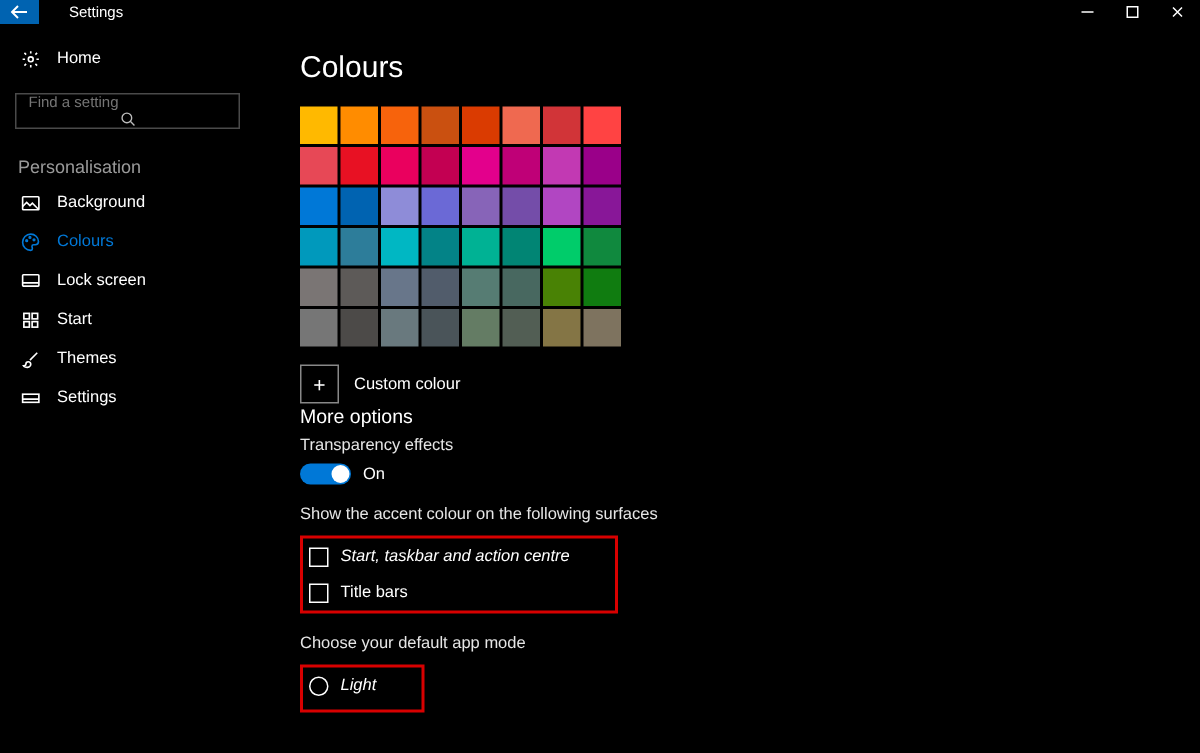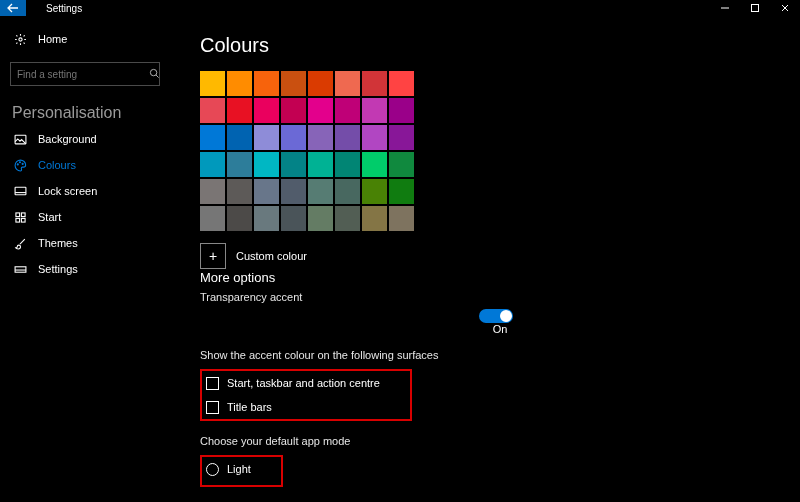"Find a setting" .search-box { flex-direction: none -> column }
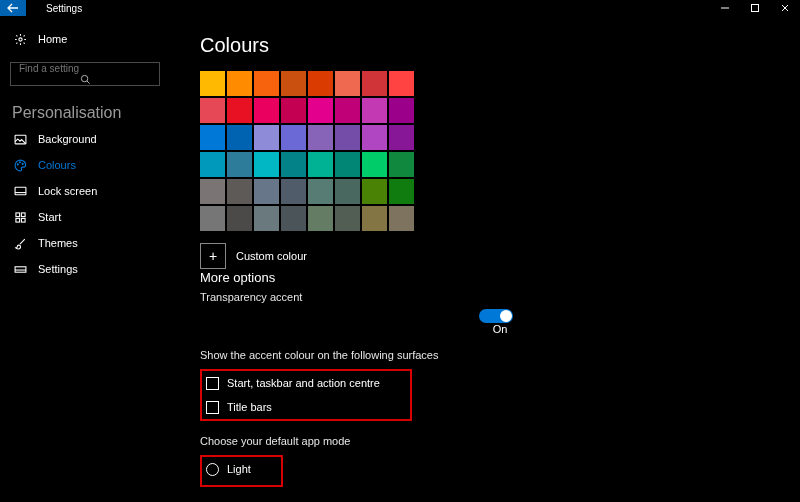"Personalisation" .section-label { font-size: 16px -> 12px }
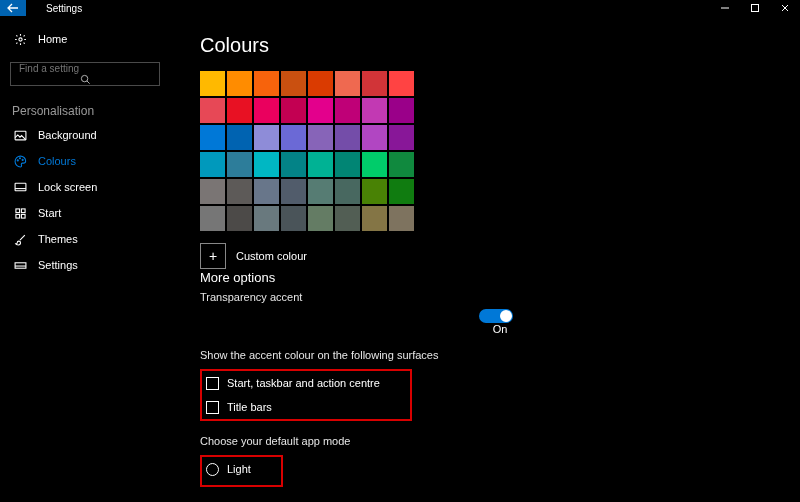"Transparency accent" div.label { text: accent -> effects }
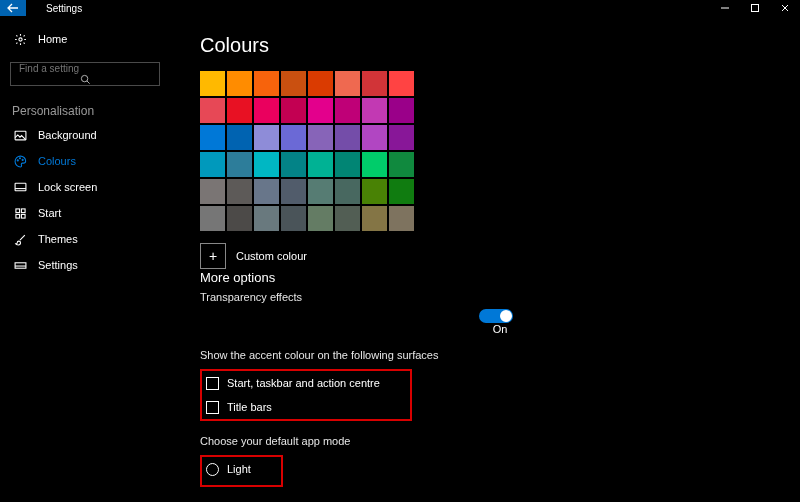"On" .toggle-row { flex-direction: column -> none }
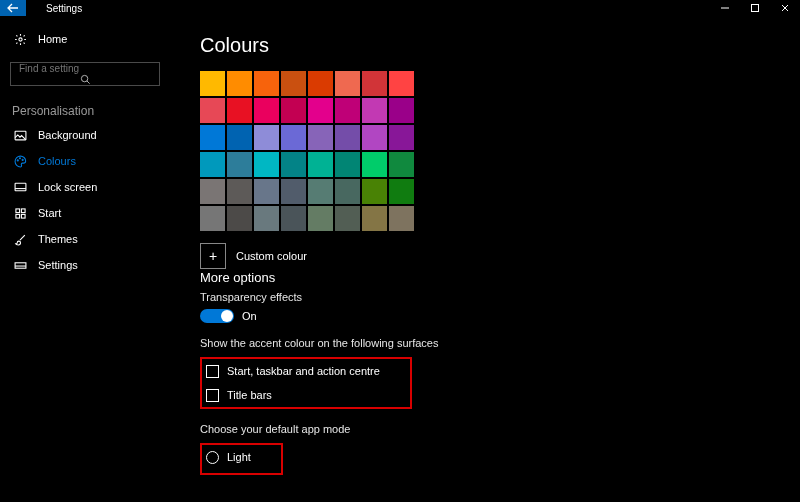"Start, taskbar and action centre" .highlight-box > div:first-child { font-style: none -> italic }
